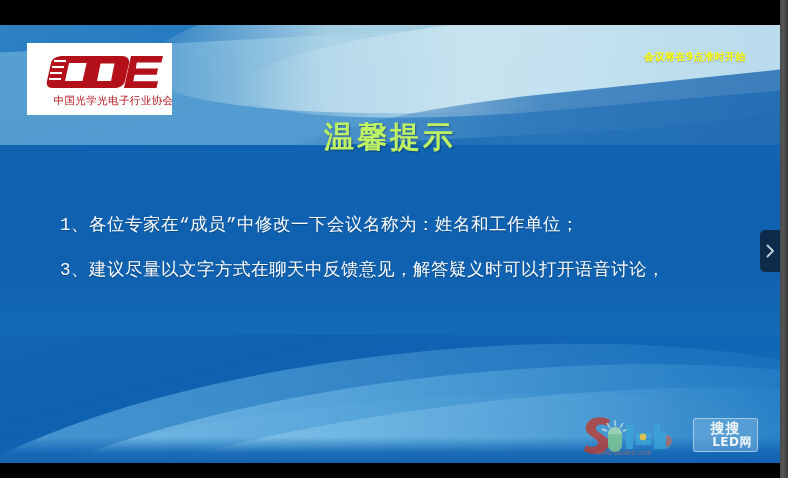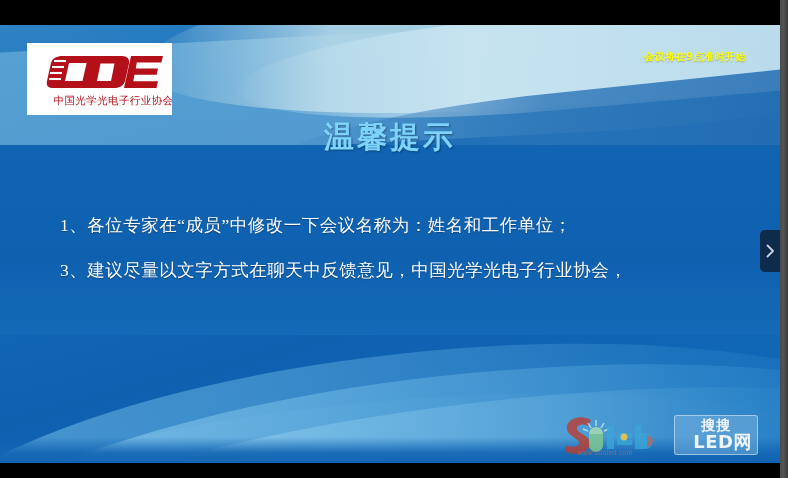"温馨提示" #slide-title { color: #7dd3fc -> #bef264 }
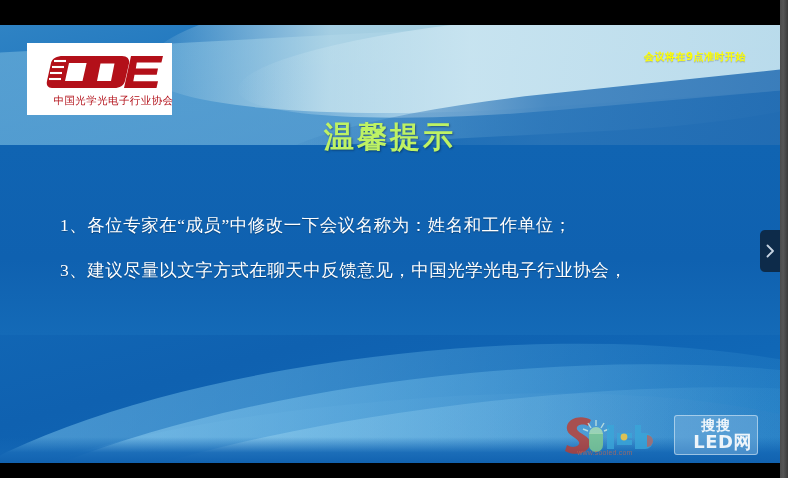"1、各位专家在“成员”中修改一下会议名称为：姓名和工作单位；" .tip-row { font-family: Liberation Serif, serif -> Liberation Mono, monospace }
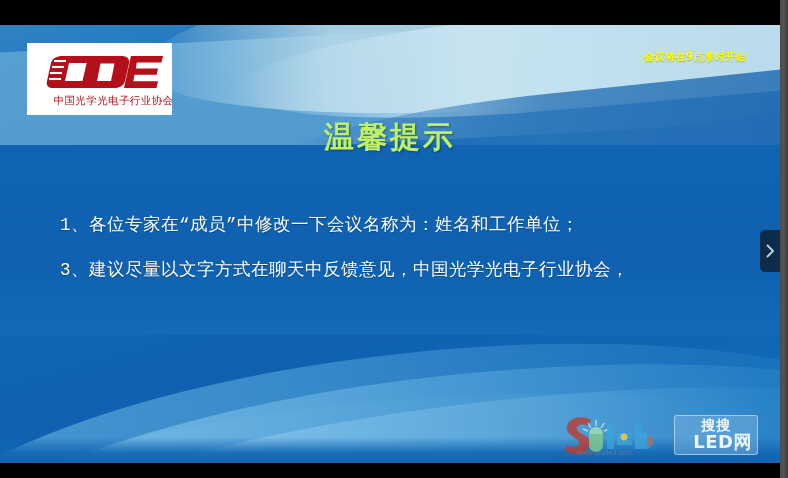"建议尽量以文字方式在聊天中反馈意见，中国光学光电子行业协会，" span.tip-text { text: 中国光学光电子行业协会 -> 解答疑义时可以打开语音讨论 }
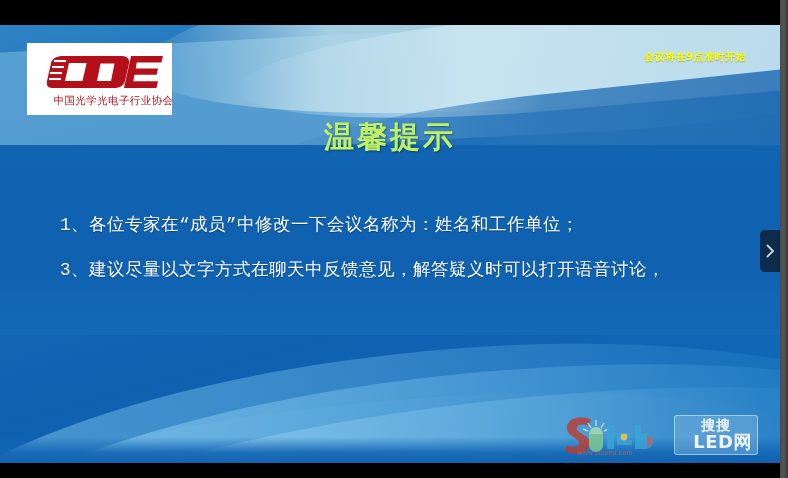"LED网" .wm-badge-line.small { font-size: 18px -> 12px }
